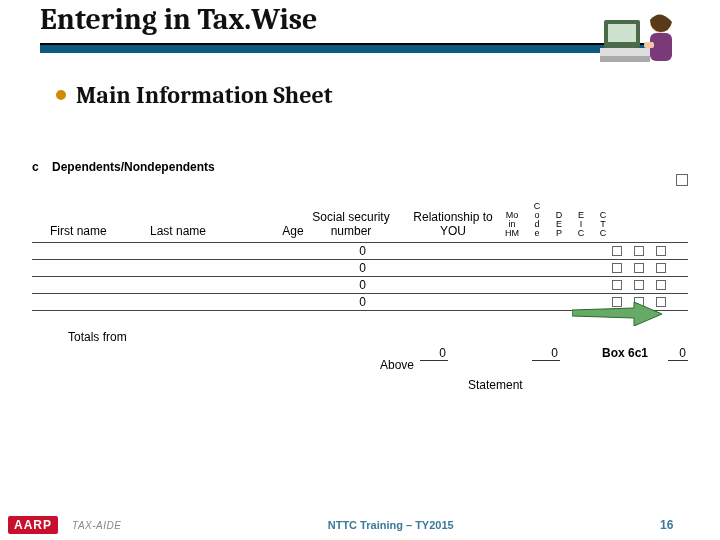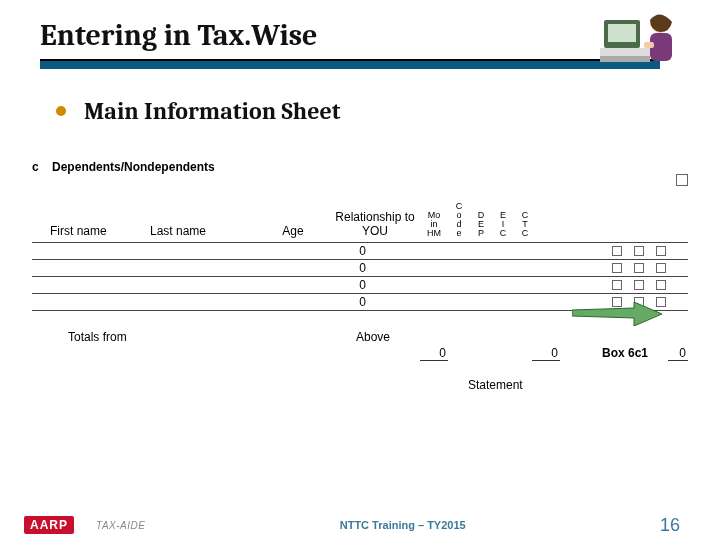"Entering in Tax.Wise" .title { padding: 18px 0 6px 40px -> 2px 0 6px 40px }
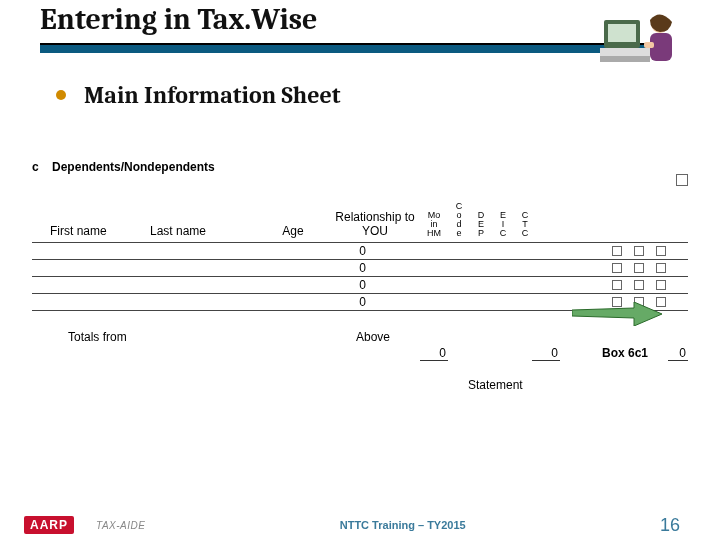"Main Information Sheet" .bullet-row { gap: 18px -> 10px }
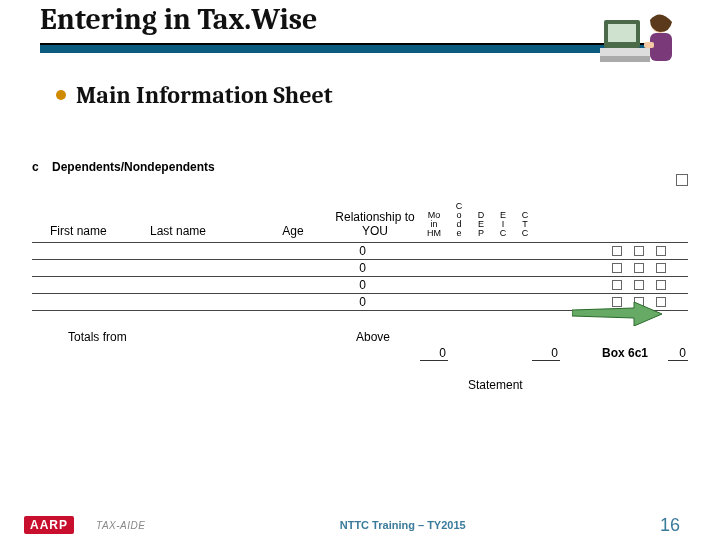"Social security number" div.th { html: none -> <div> <div>Social security number</div> </div> }
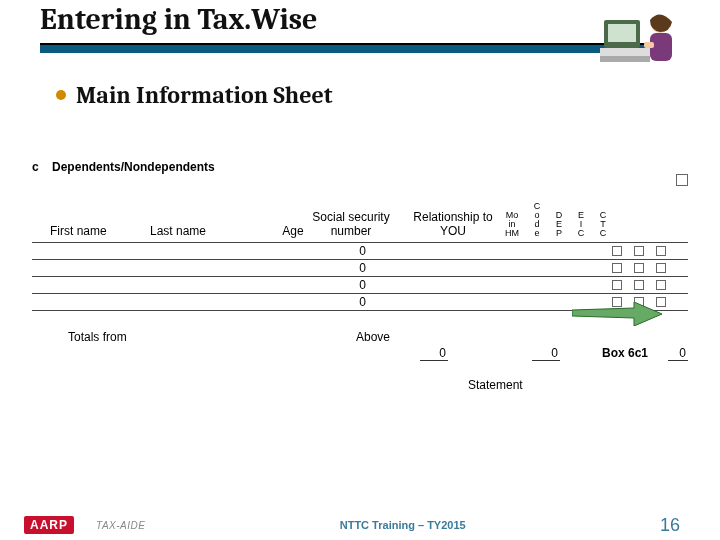"Above" .totals .abovelabel { left: 324px -> 348px; margin-top: none -> 28px }
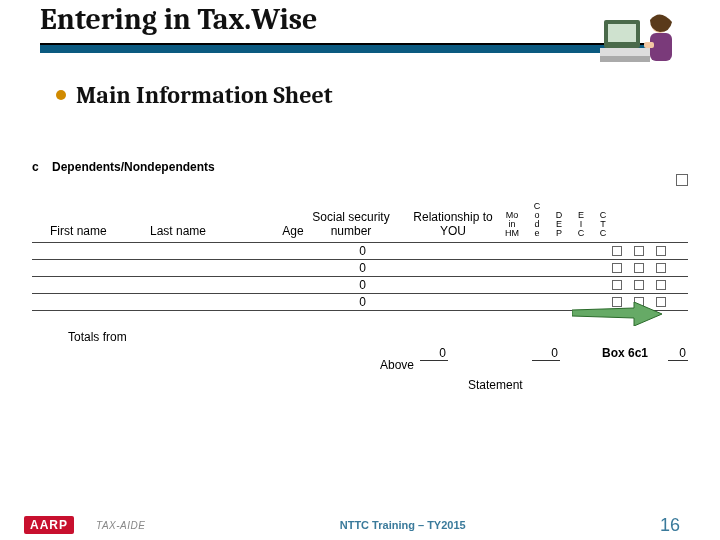"AARP" .aarp-logo { gap: 22px -> 14px; margin-left: 24px -> 8px }
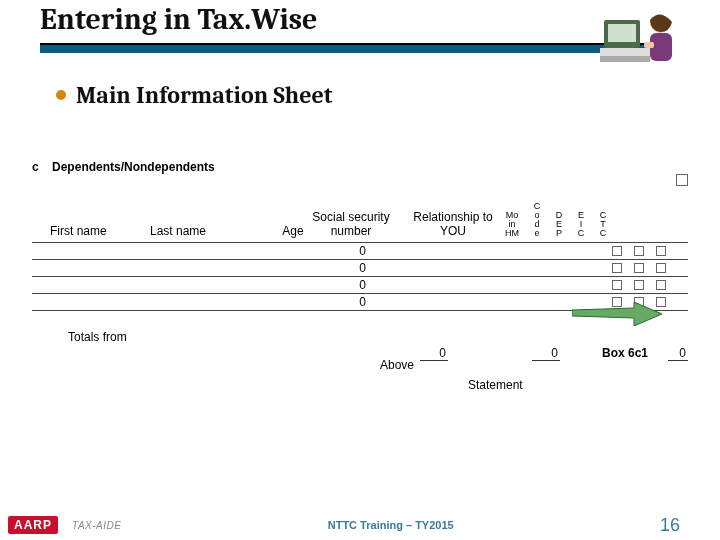"16" .footer-page { font-size: 18px -> 12px; font-weight: normal -> bold }
